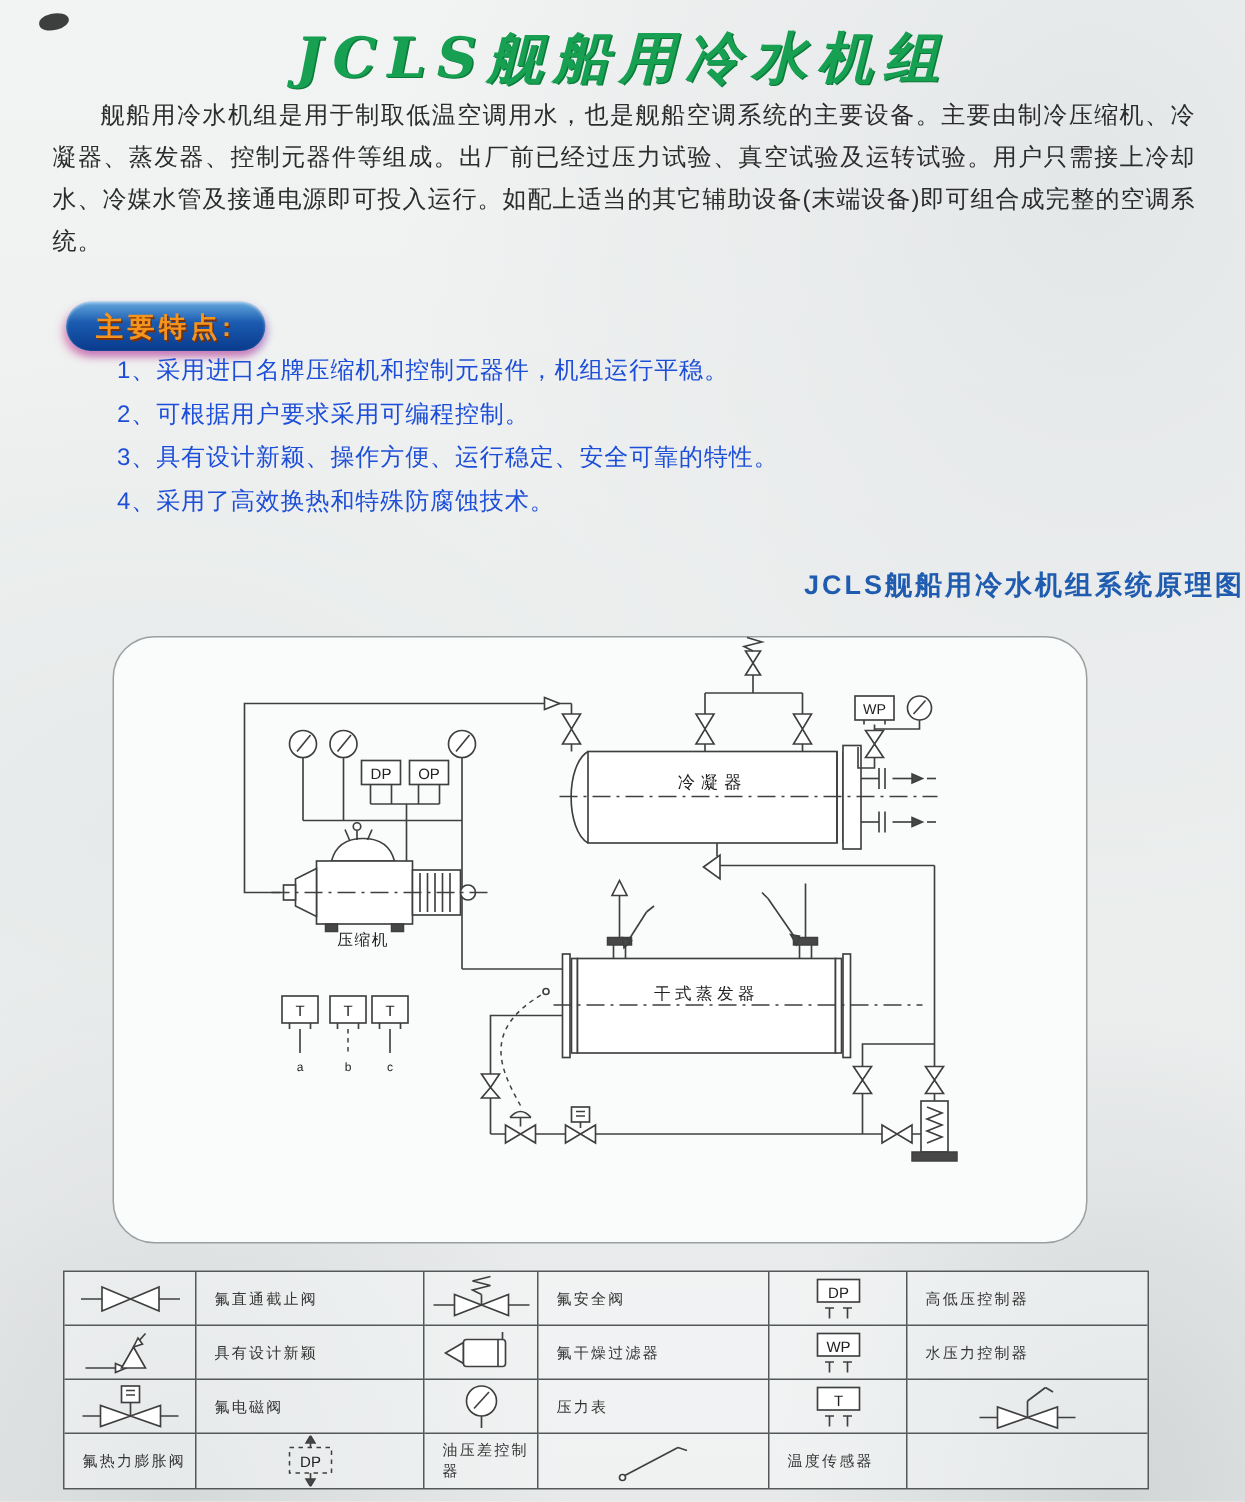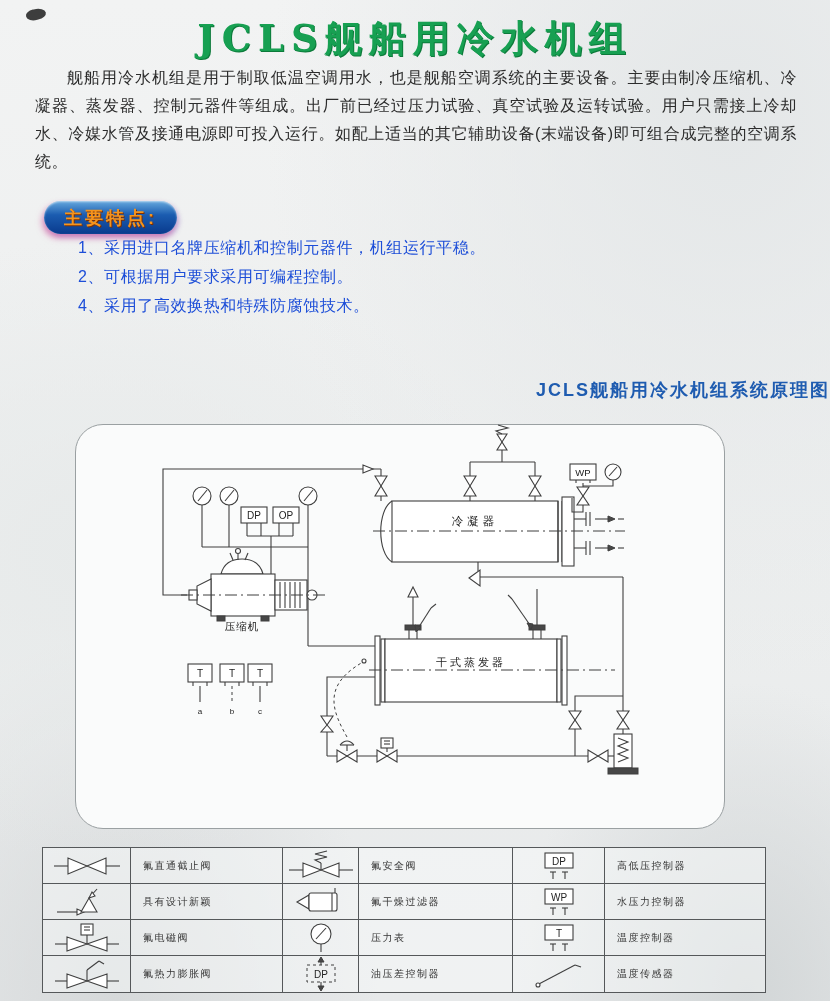"JCLS舰船用冷水机组" .page-title { font-style: none -> italic }
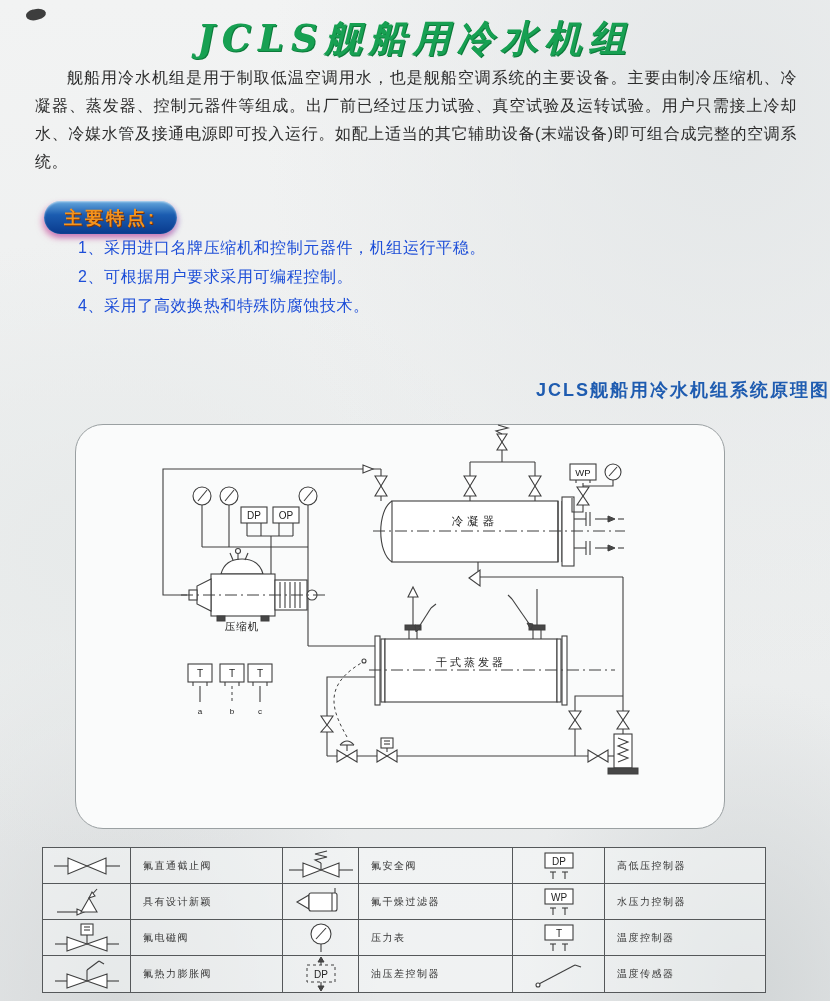"3、具有设计新颖、操作方便、运行稳定、安全可靠的特性。" div.feat { html: none -> <div>3、具有设计新颖、操作方便、运行稳定、安全可靠的特性。</div> }
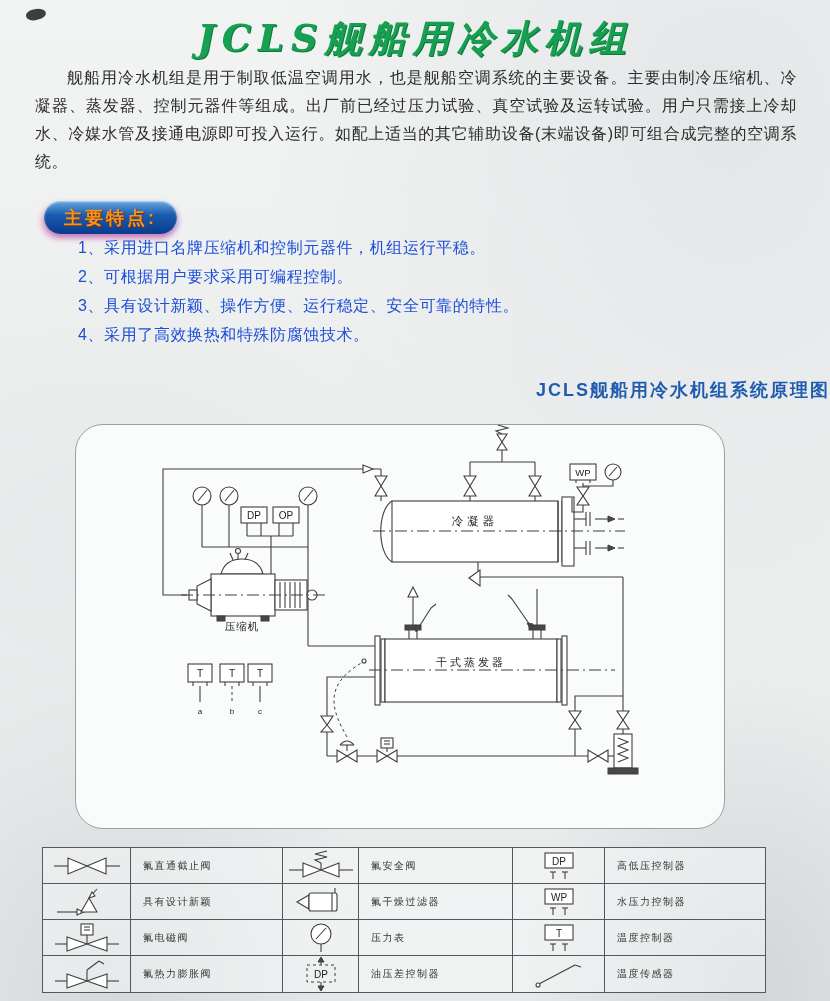"温度控制器" div.cell { html: <div>温度控制器</div> -> none }
